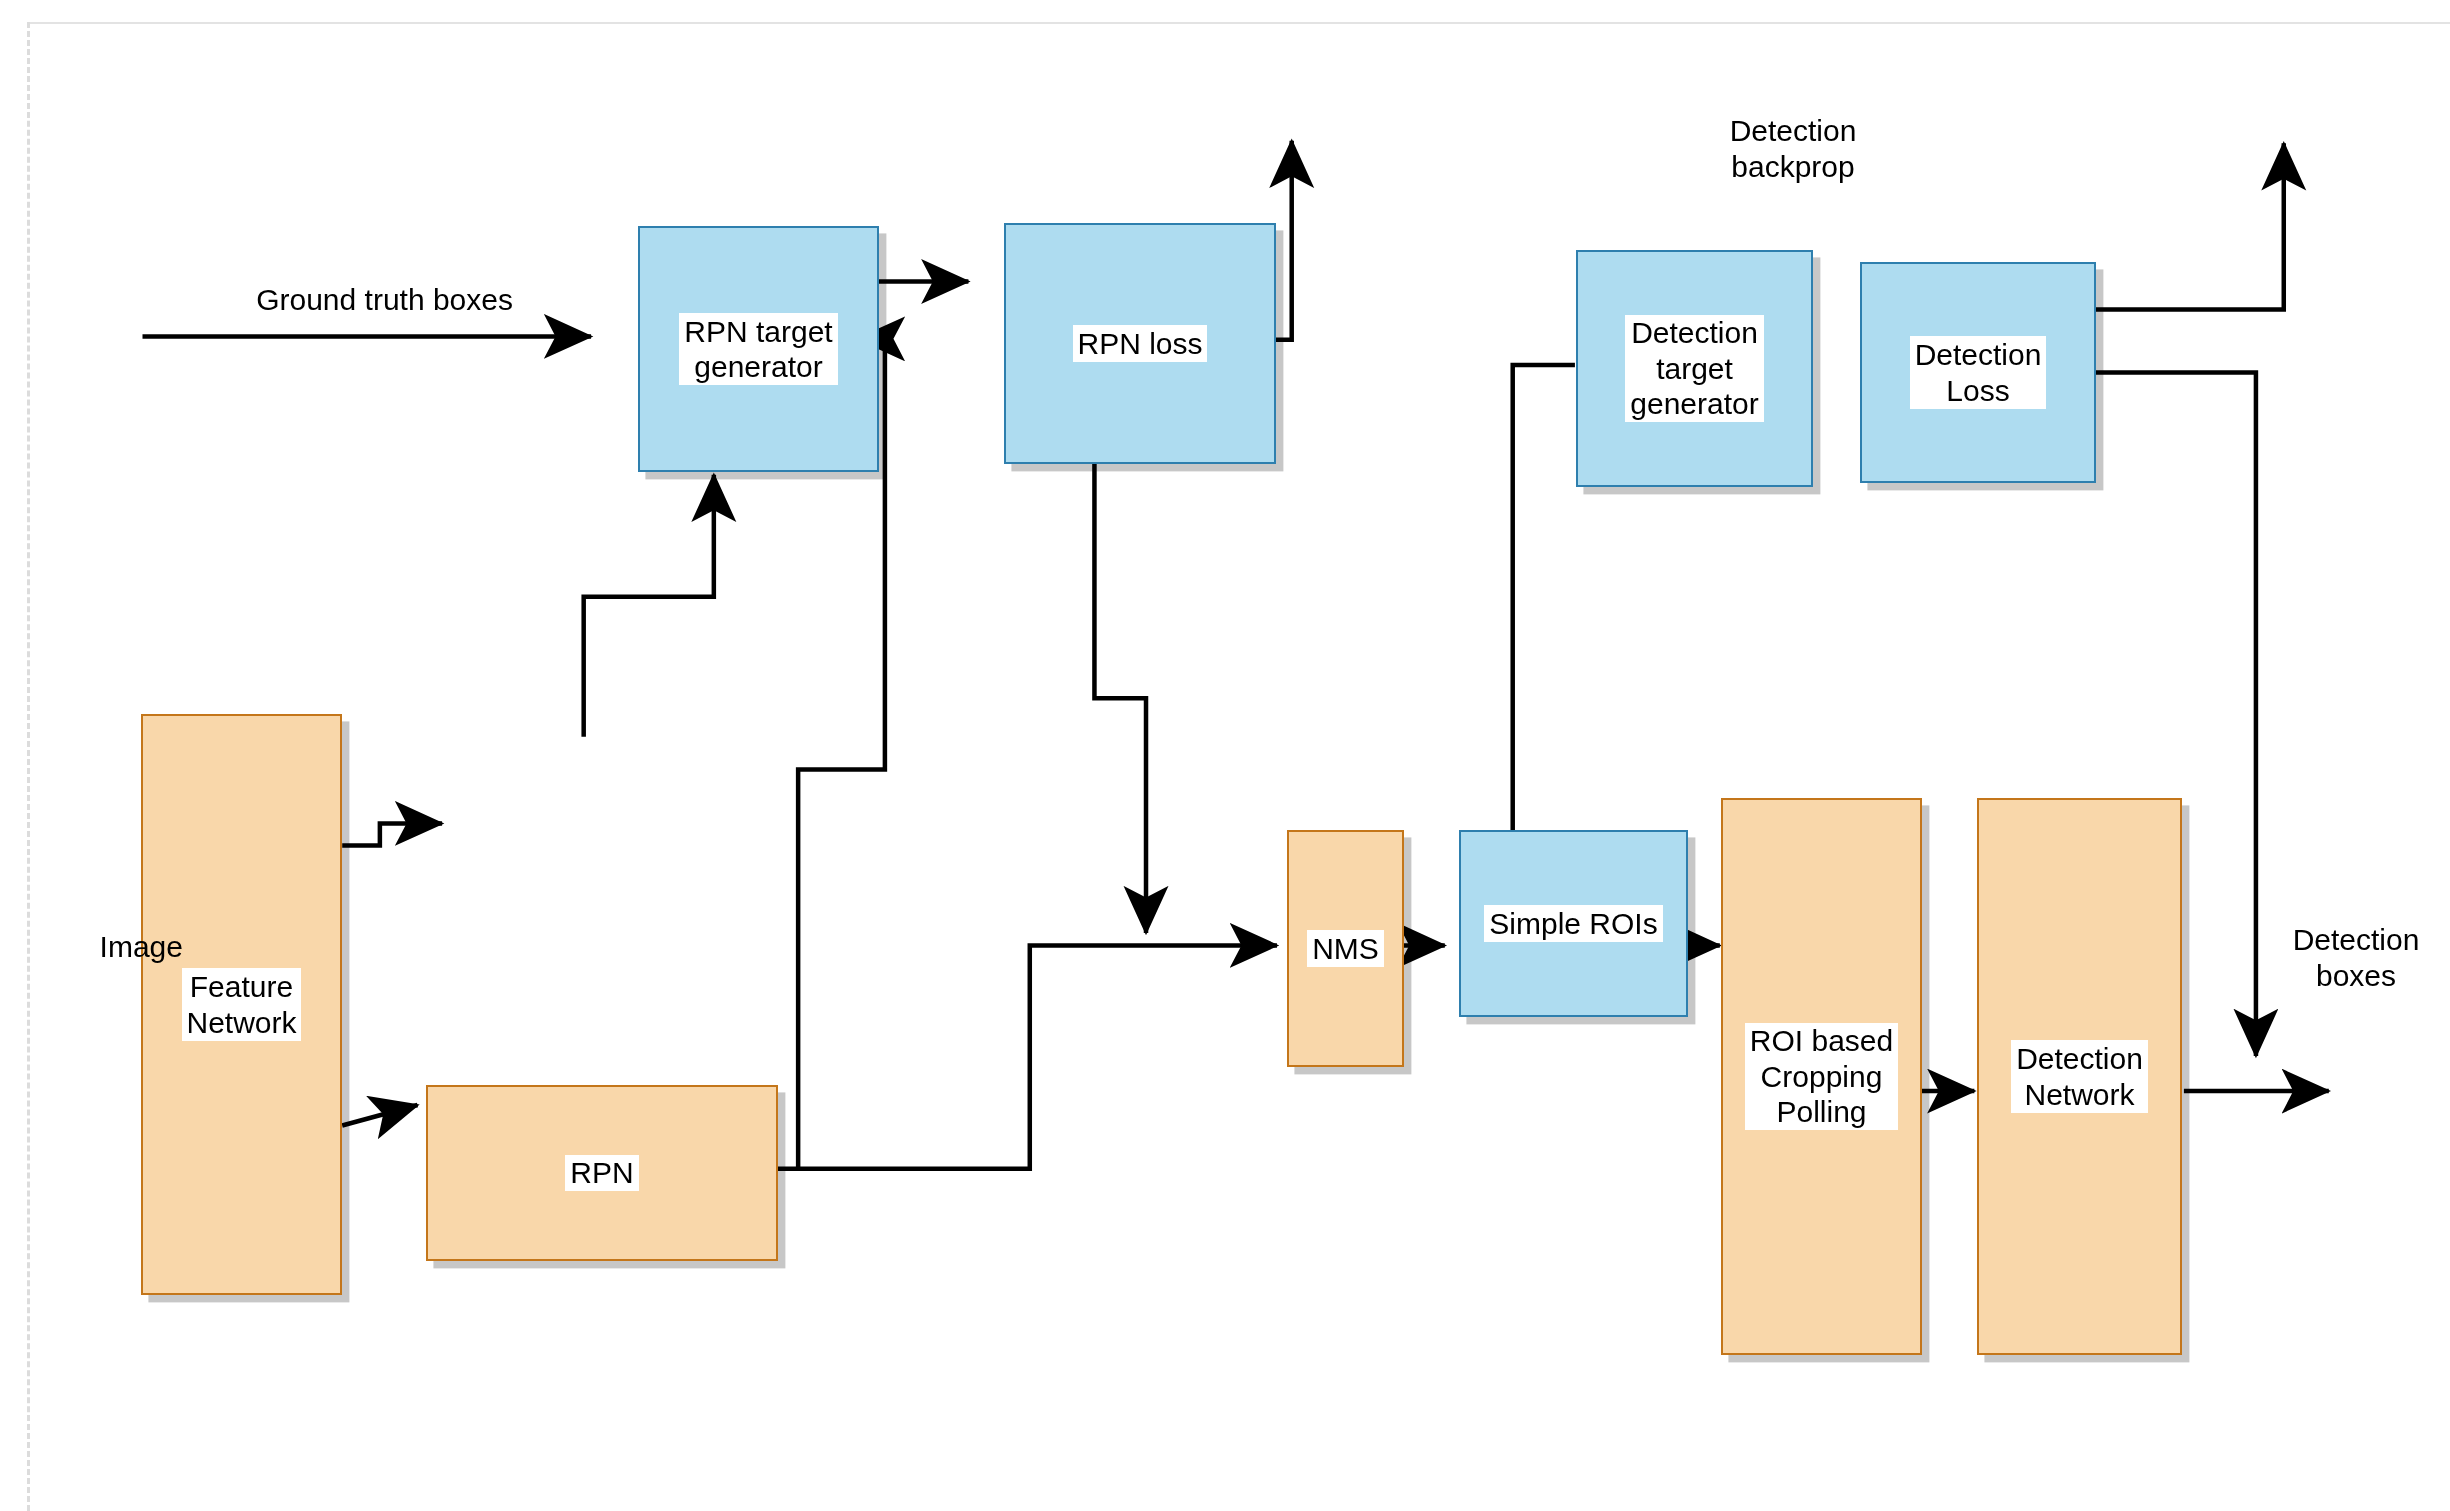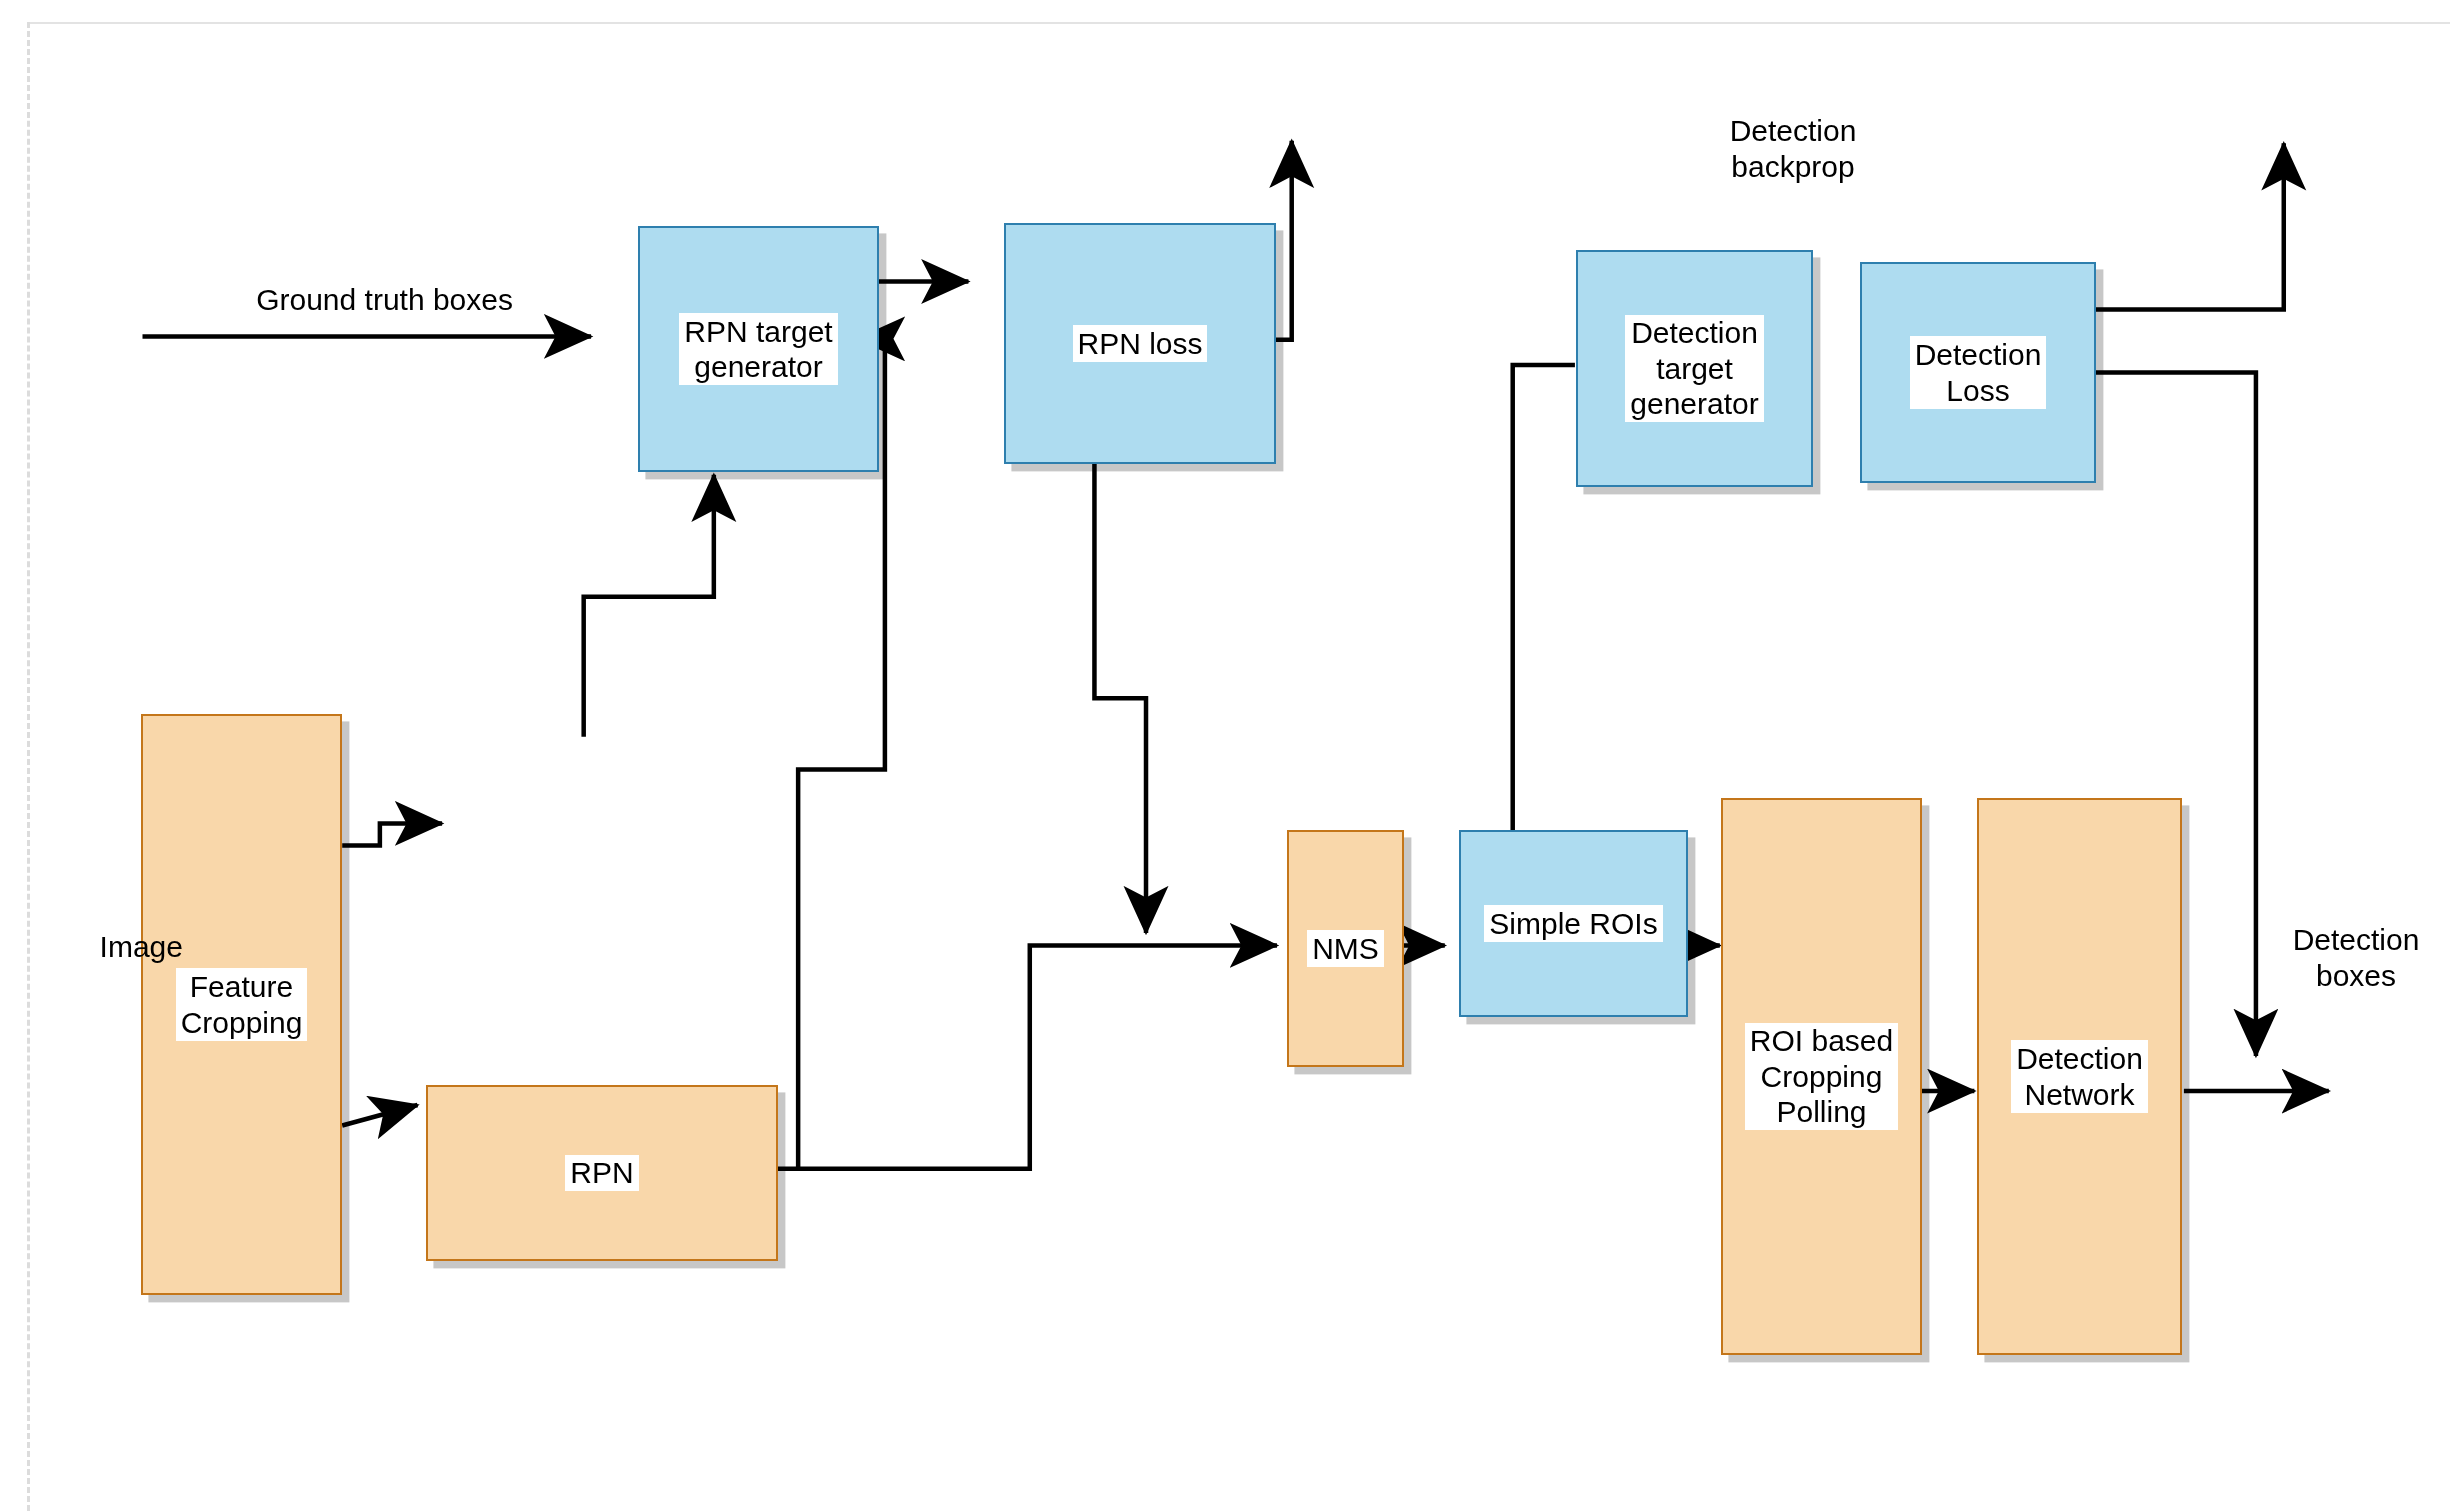"Feature" span.lbl { text: Cropping -> Network }
